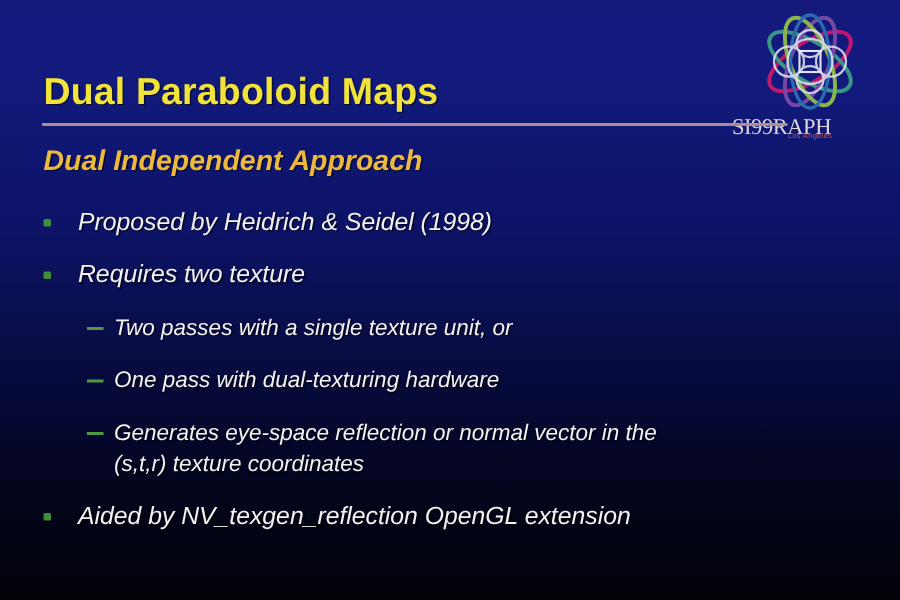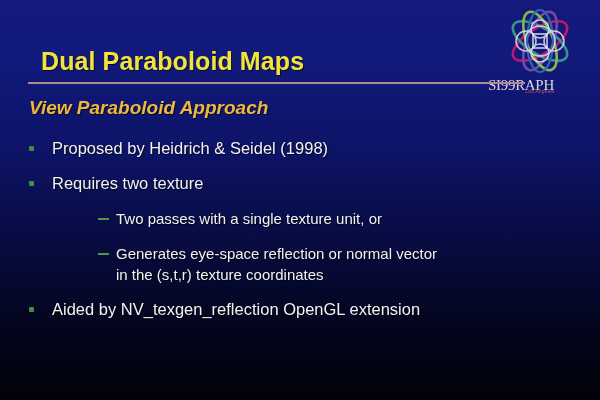"Dual Paraboloid Maps" #title { margin-left: 12px -> none }
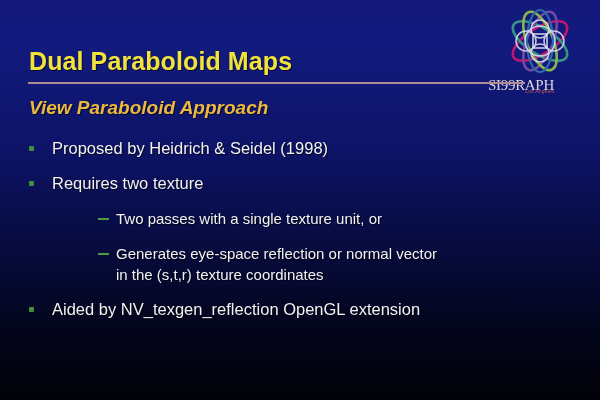"View Paraboloid Approach" div { text: View Paraboloid -> Dual Independent }
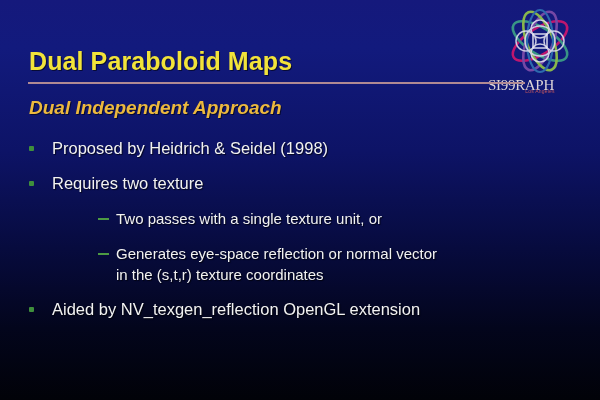"Proposed by Heidrich & Seidel" #body { font-style: none -> italic }
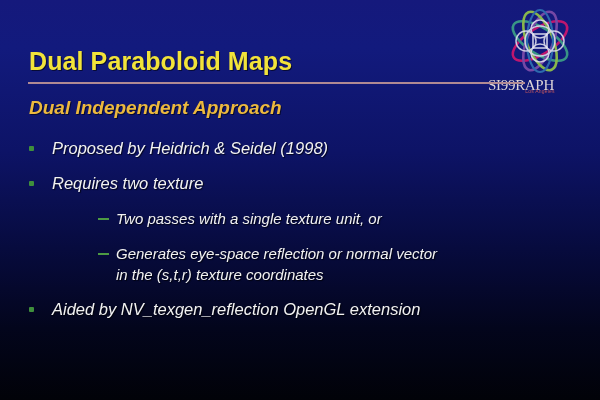"Two passes with a single" .row.lvl2 { margin-left: 40px -> none }
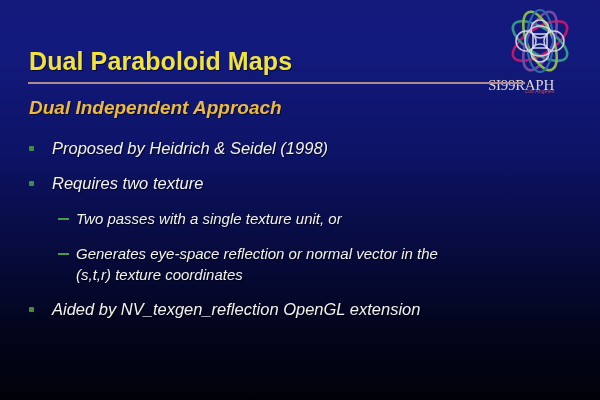"One pass with dual-texturing hardware" span.txt { html: none -> <span>One pass with dual-texturing hardware</span> }
